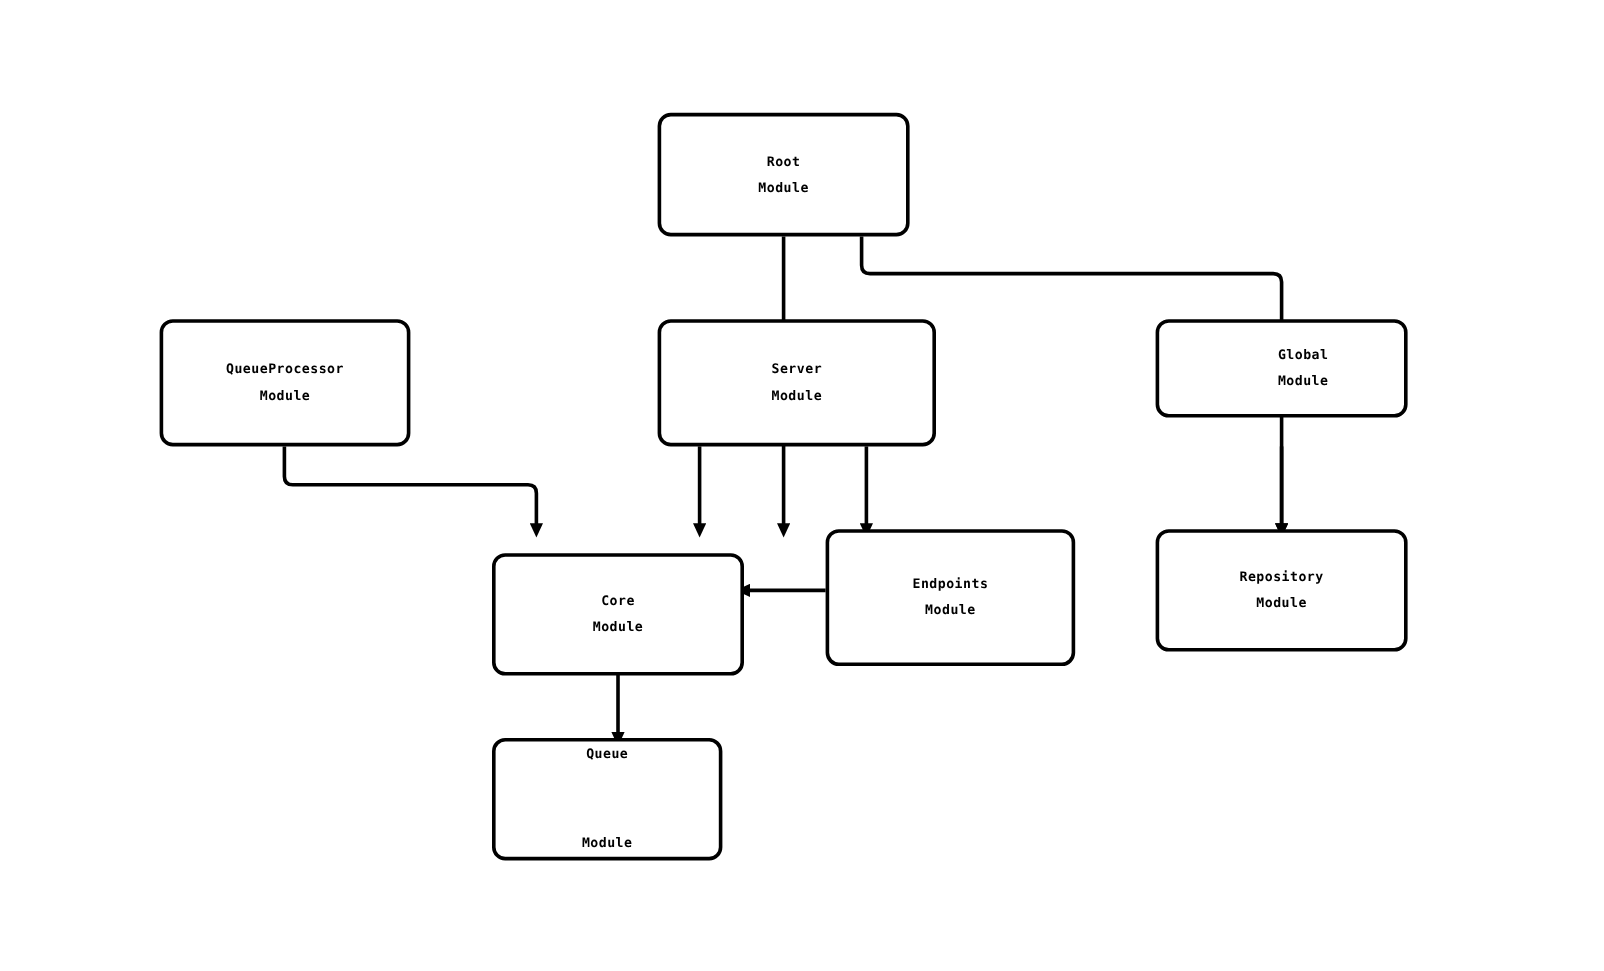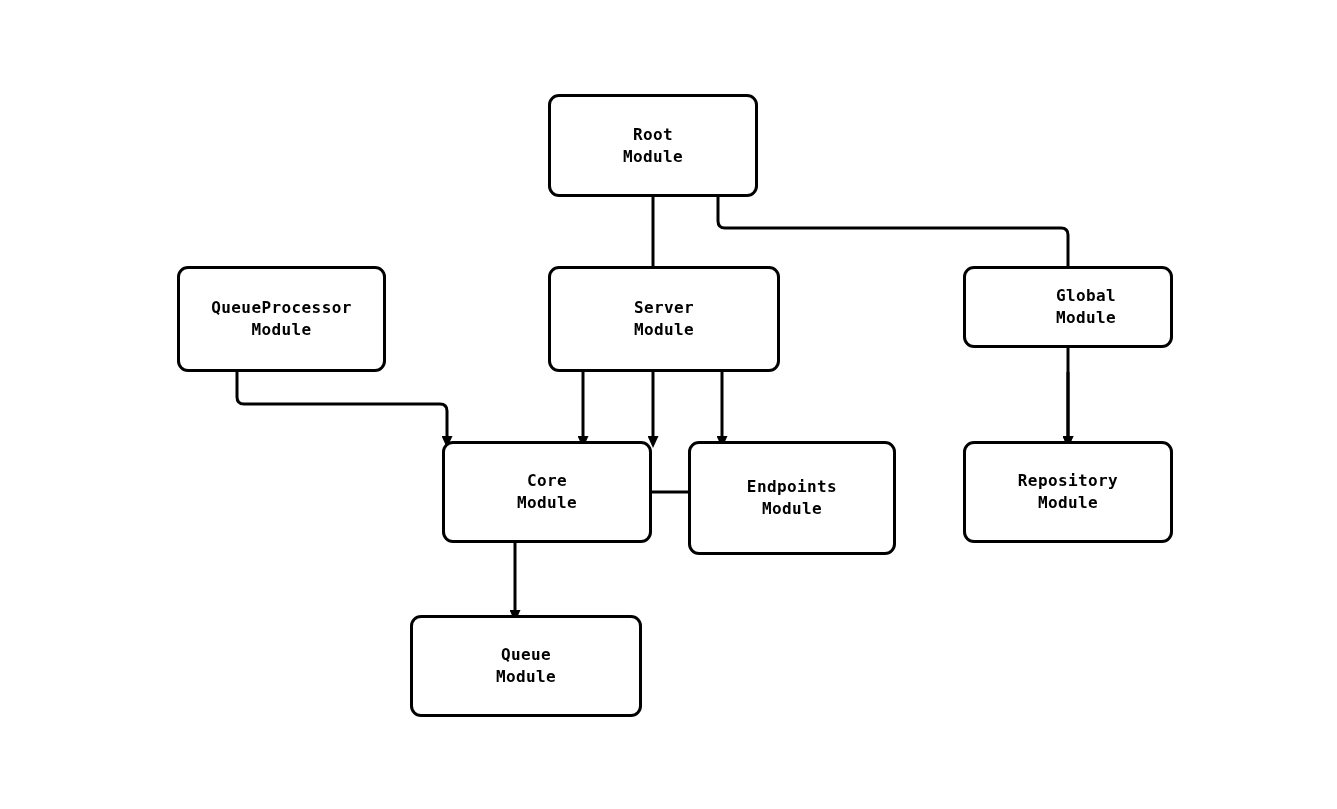"Root" .node-label { font-size: 16px -> 11px }
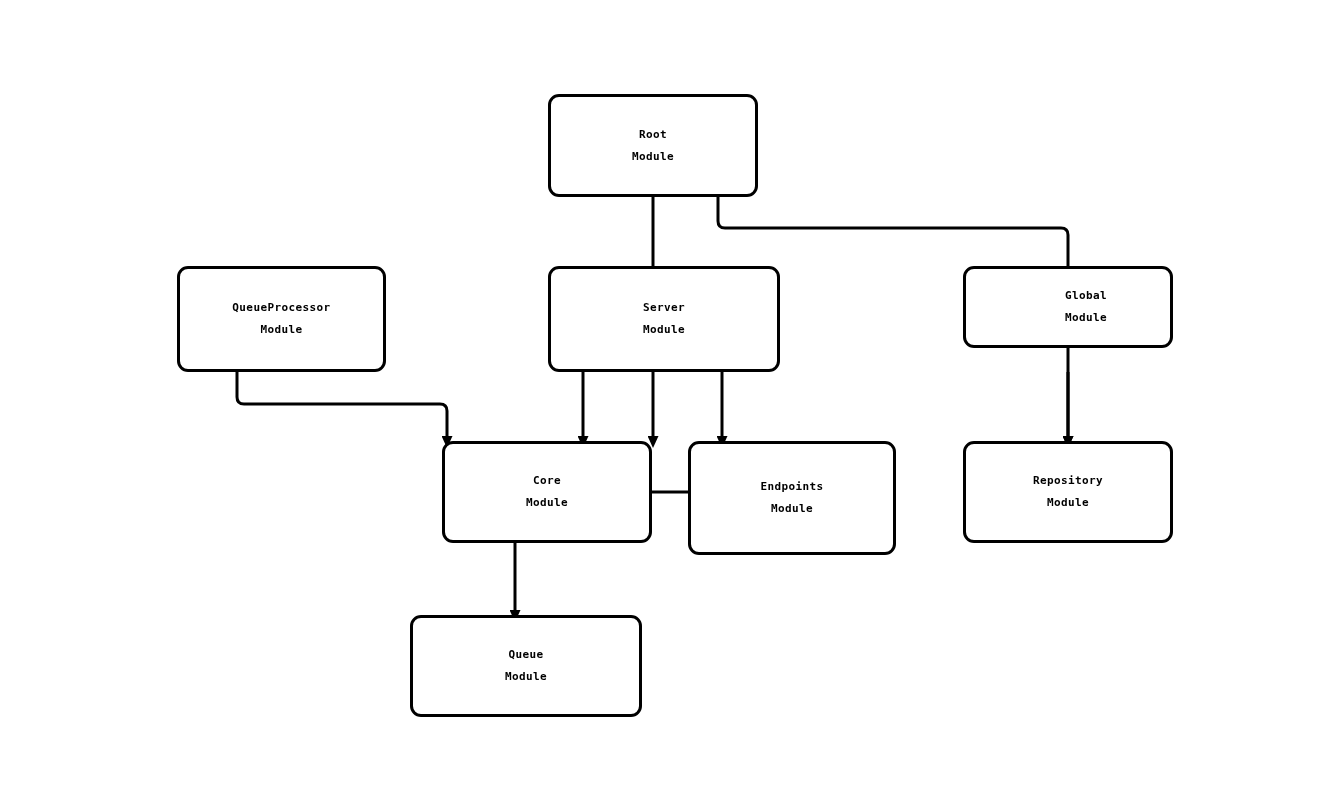"QueueProcessor" div.node { margin-left: 44px -> none }
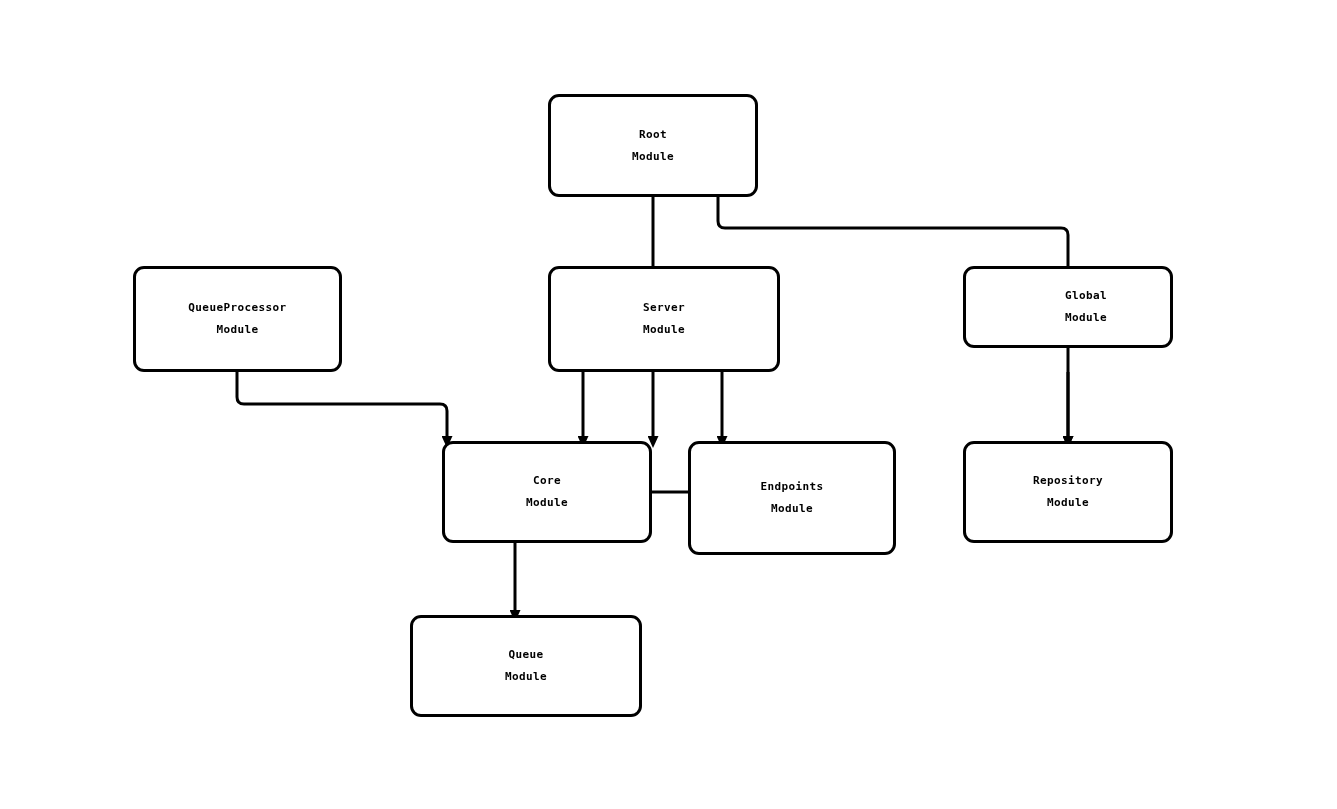"Core" div.node { margin-left: 32px -> none; top: 441px -> 461px }
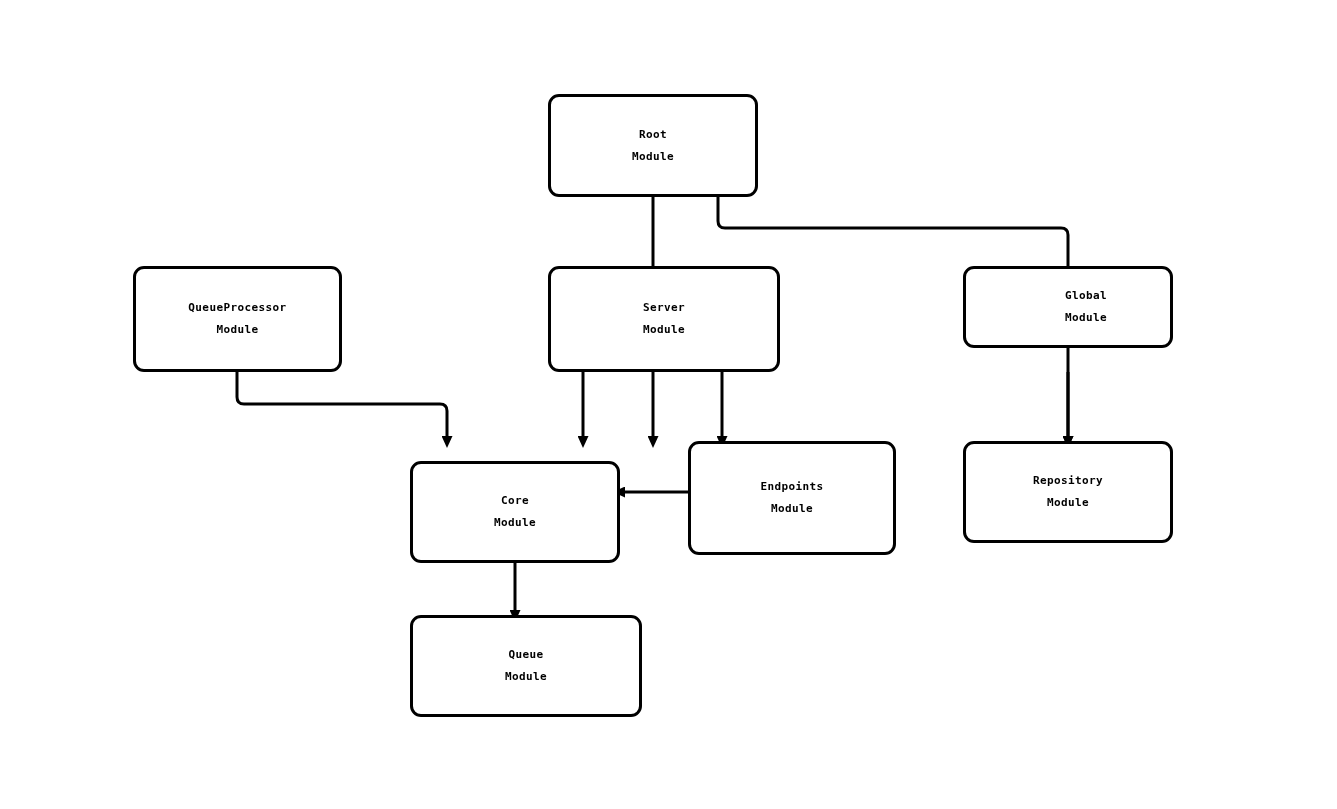"Queue" div.node { justify-content: none -> space-between; width: 232px -> 192px }
